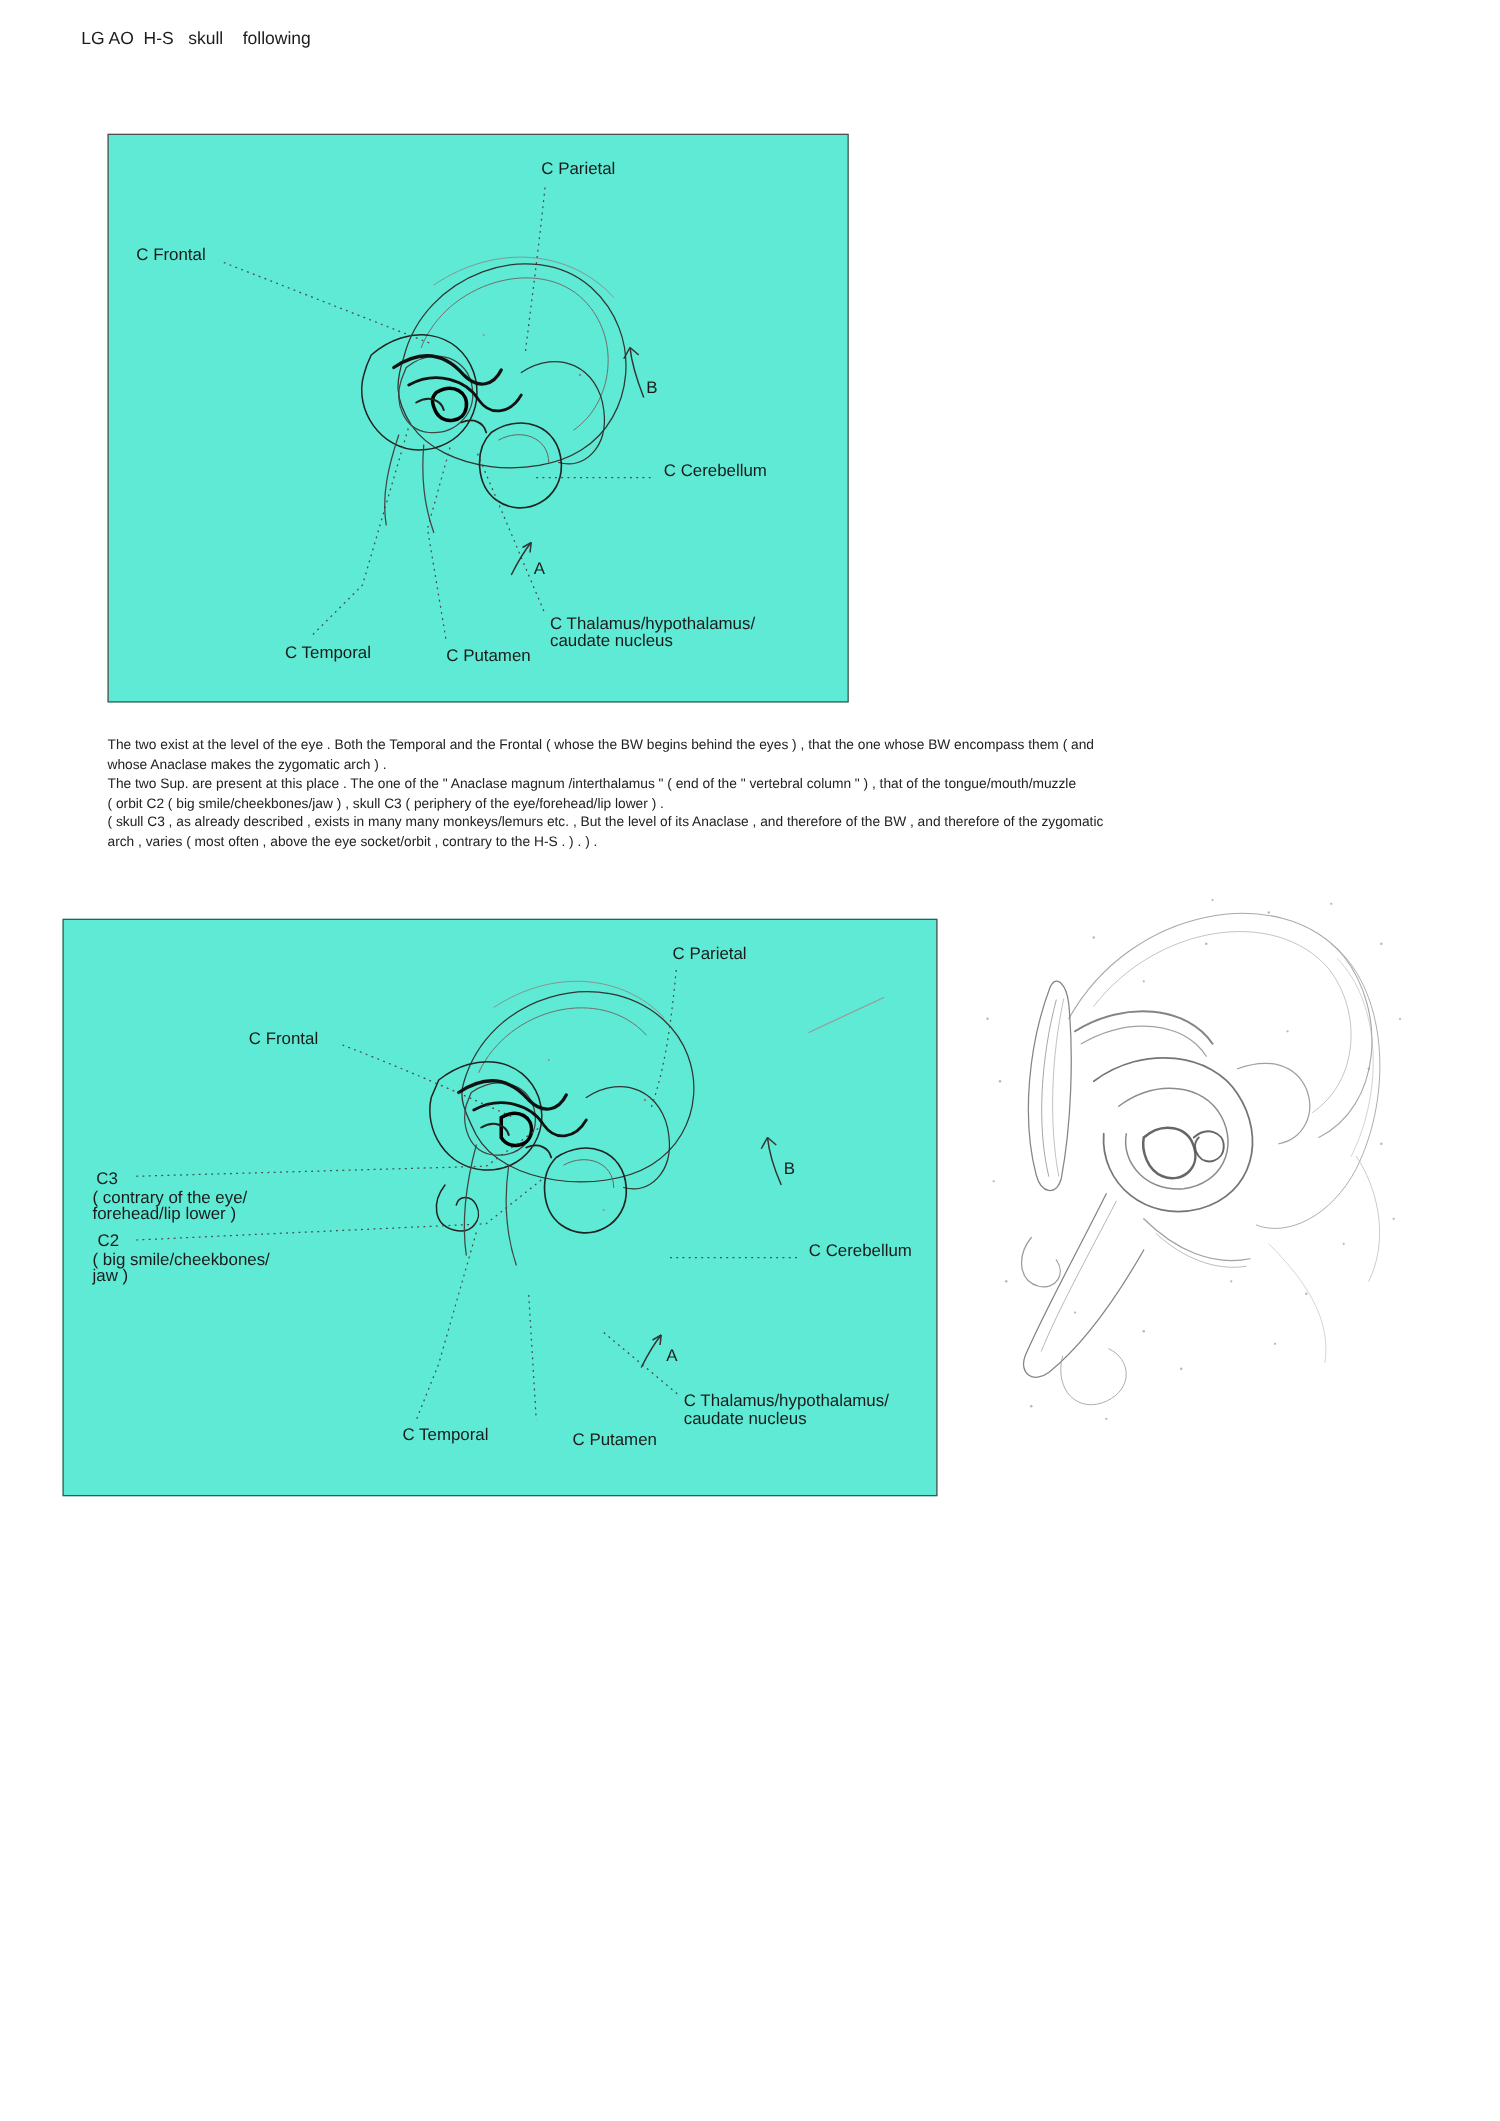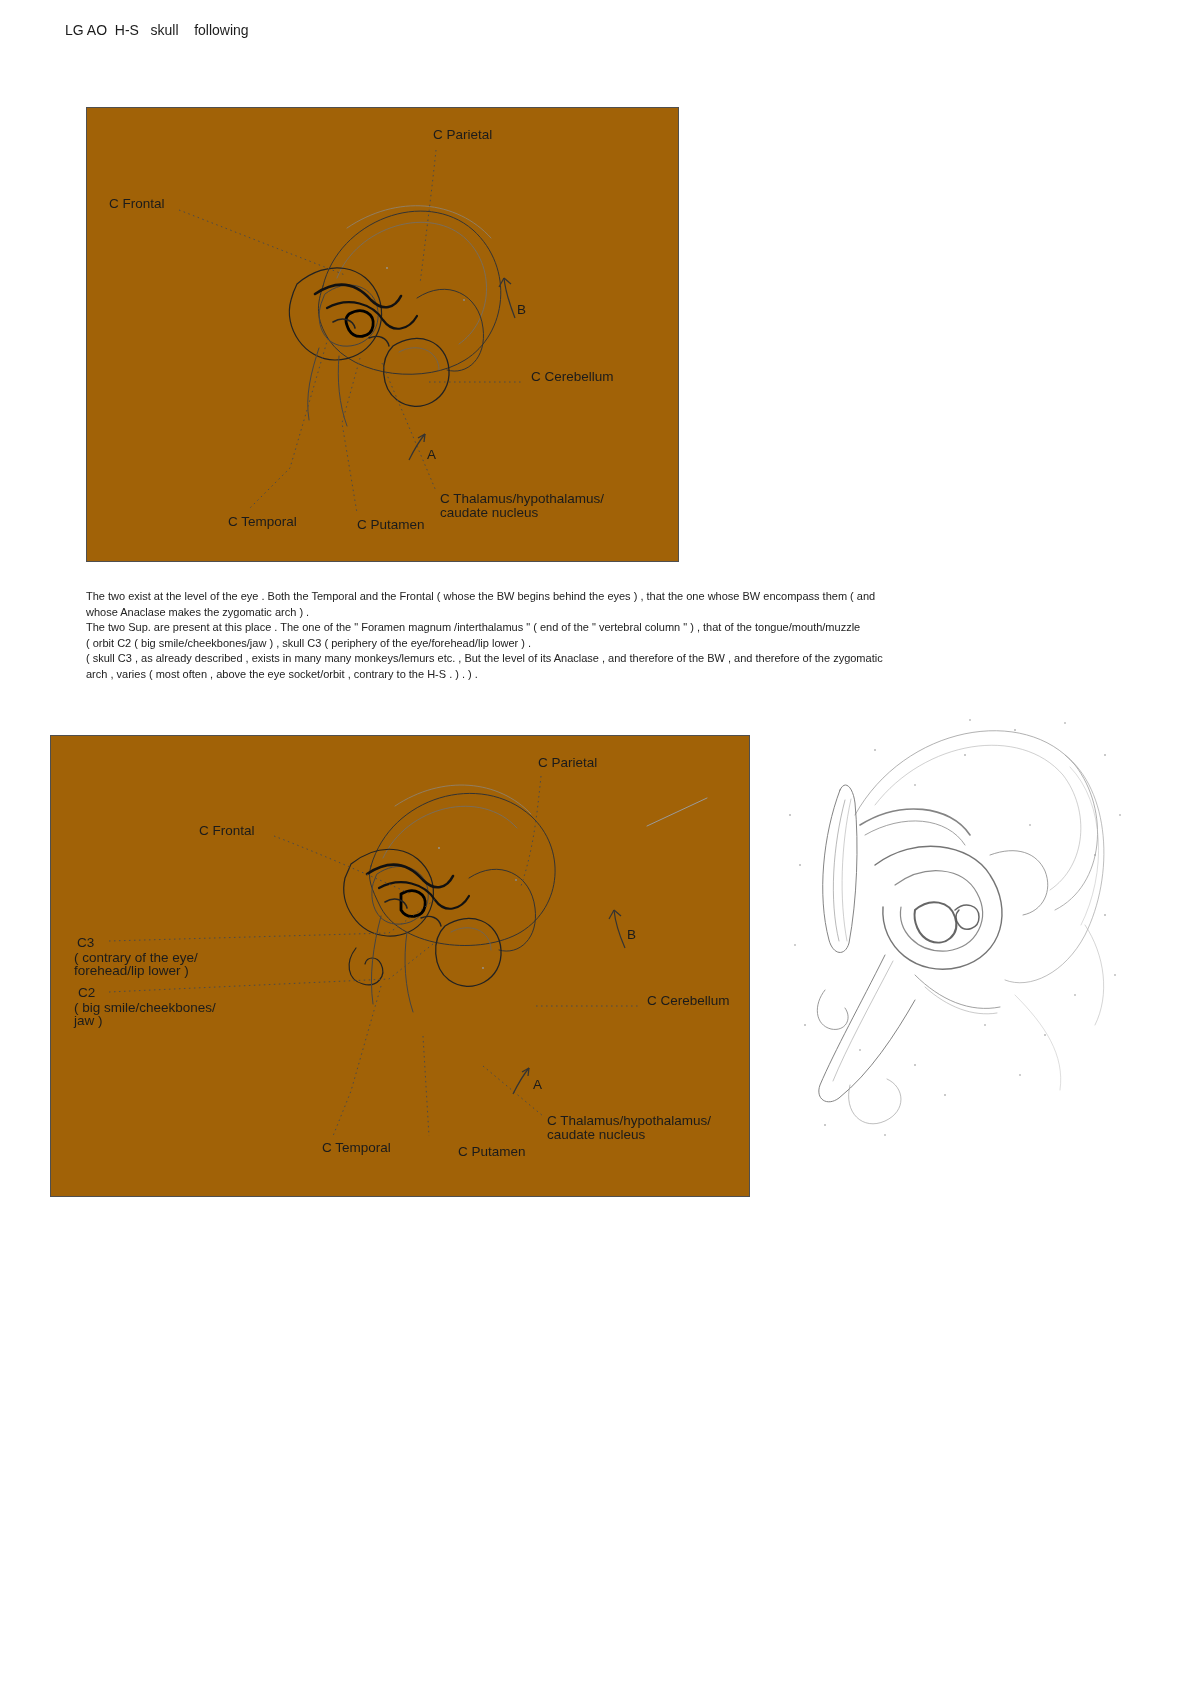"C Parietal" .figure-box { background: #a16207 -> #5eead4 }
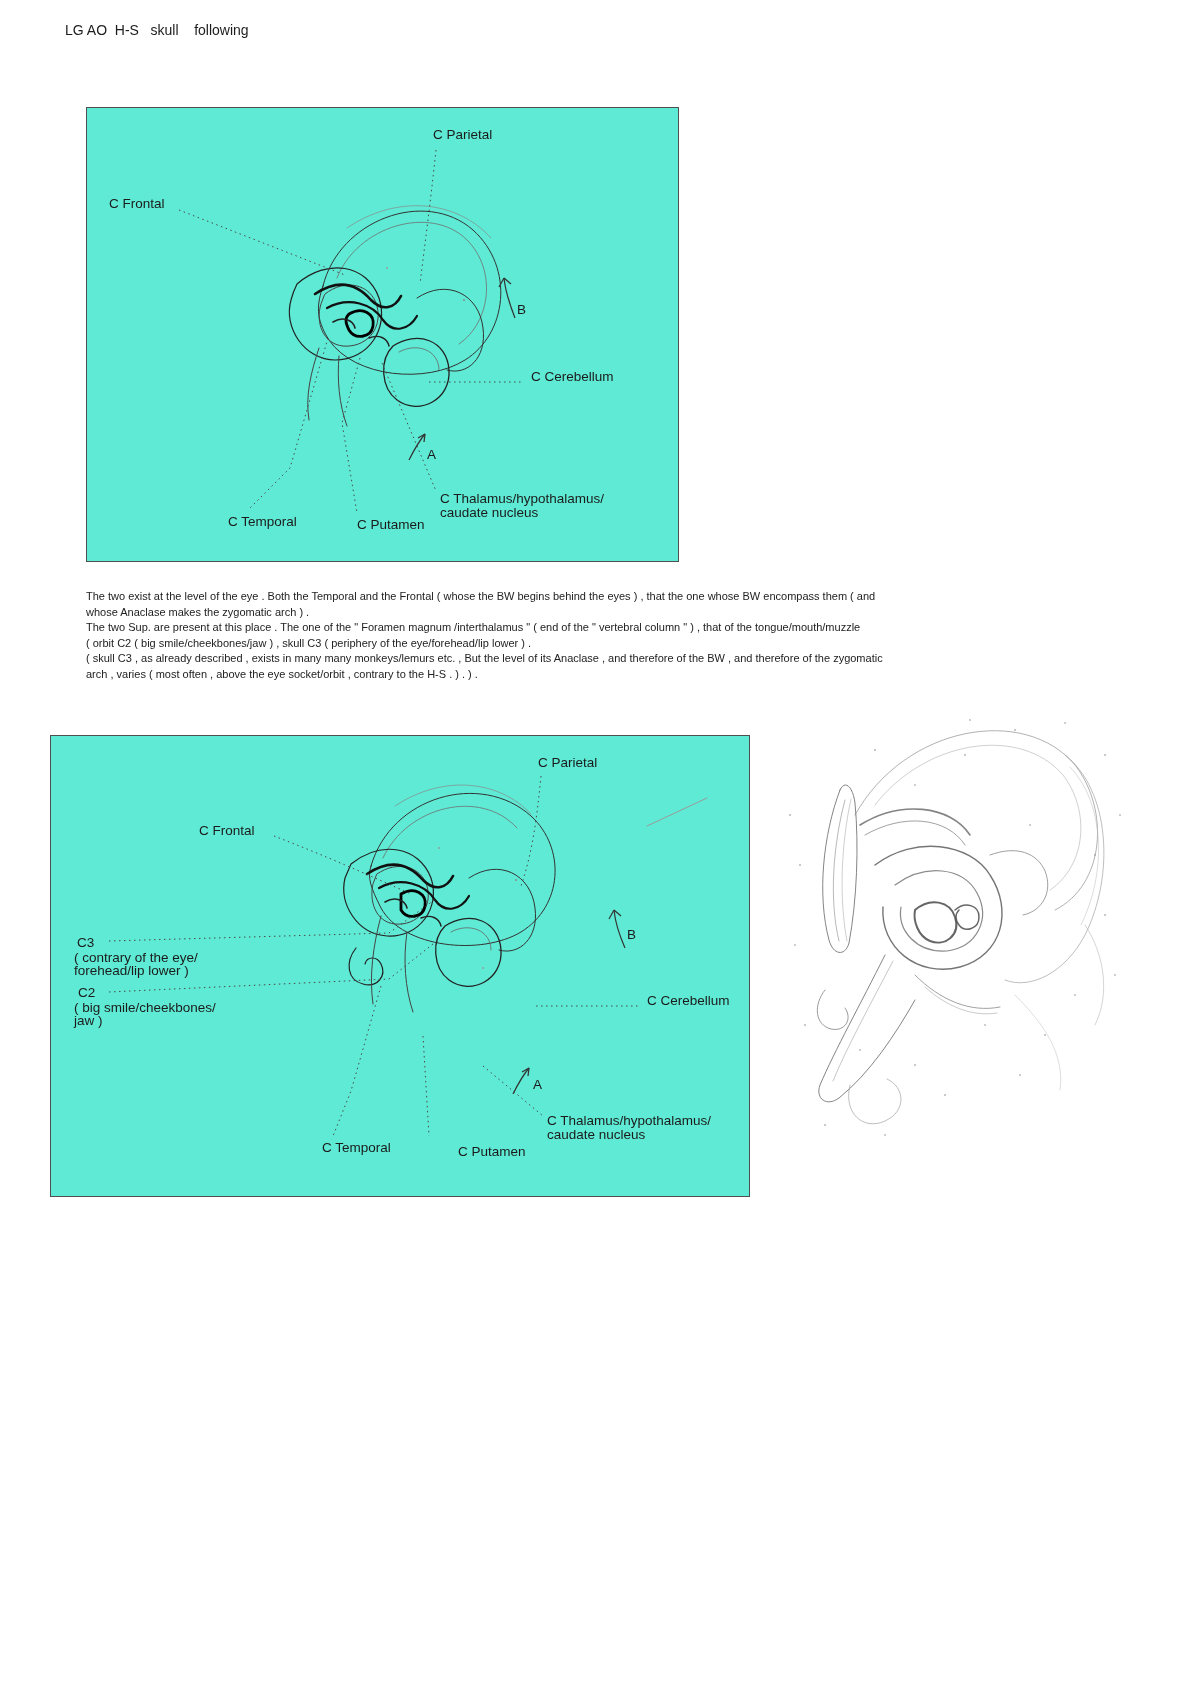"The two Sup. are present" div.para-line { text: Foramen -> Anaclase }
